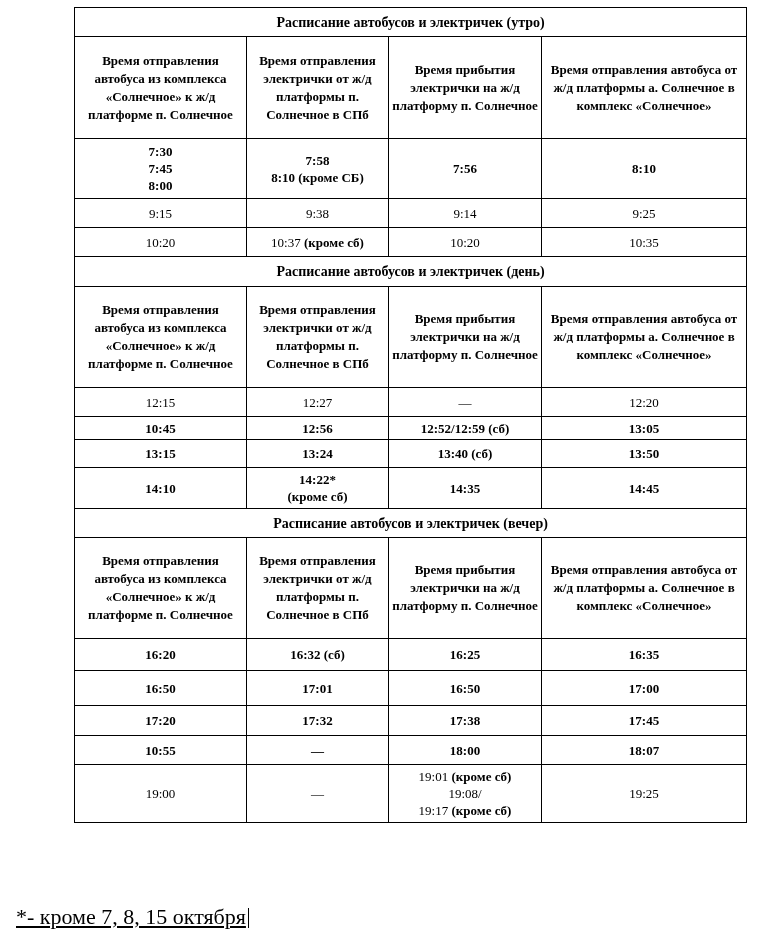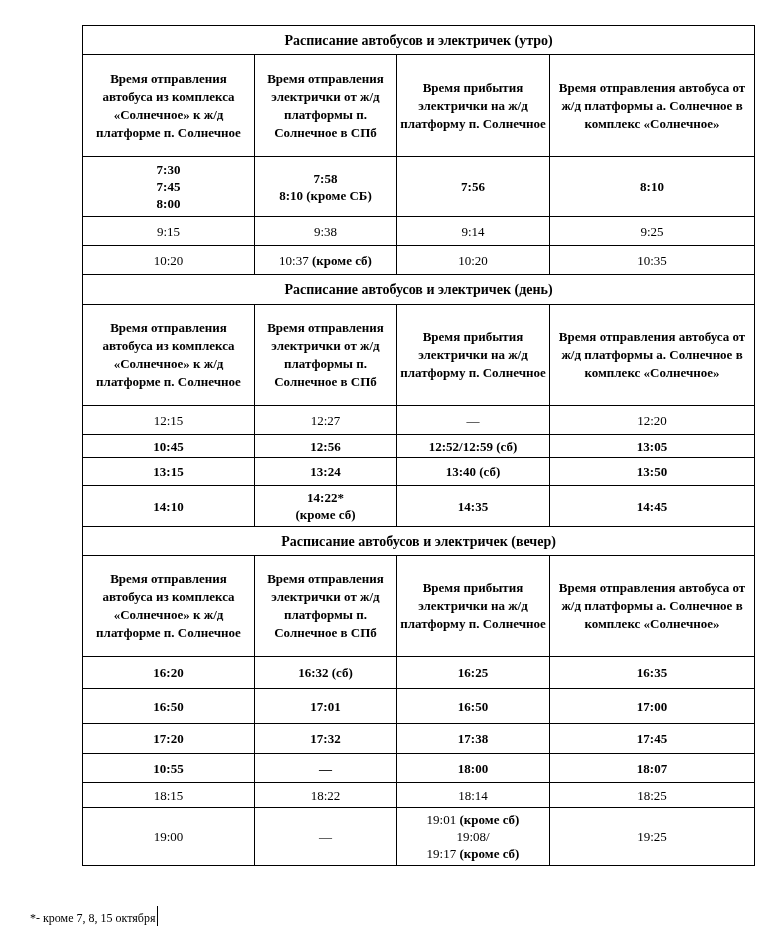"Расписание автобусов и электричек (утро)" table.sched { margin-left: 8px -> none; top: 25px -> 7px }
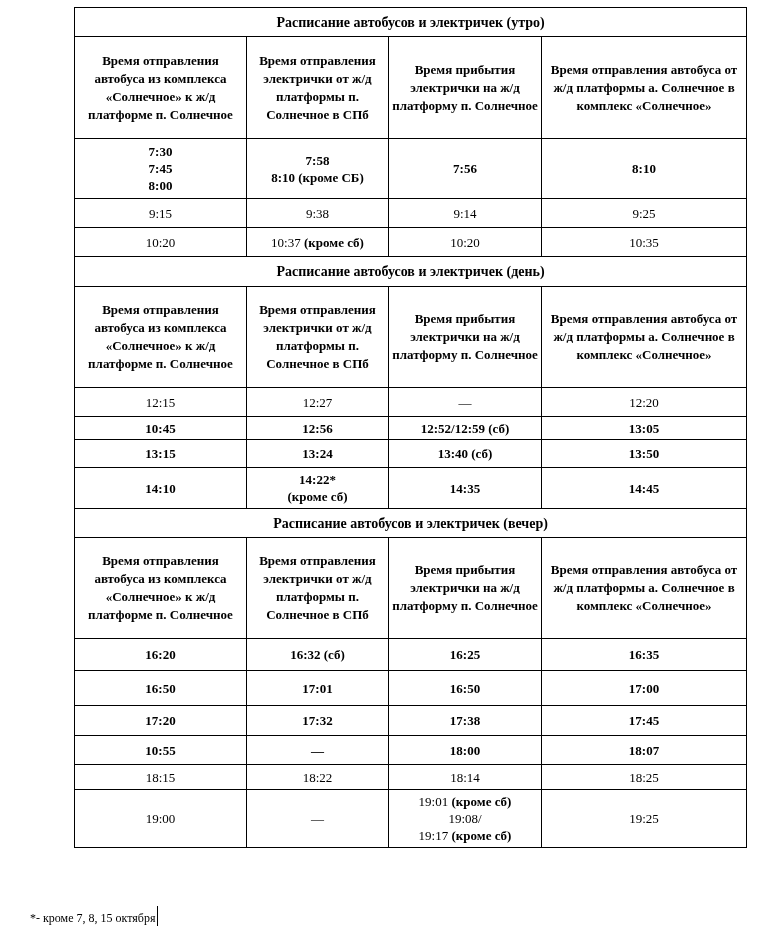"18:15" tr { html: <tr> <td>18:15</td> <td>18:22</td> <td>18:14</td> <td>18:25</td> </tr> -> none }
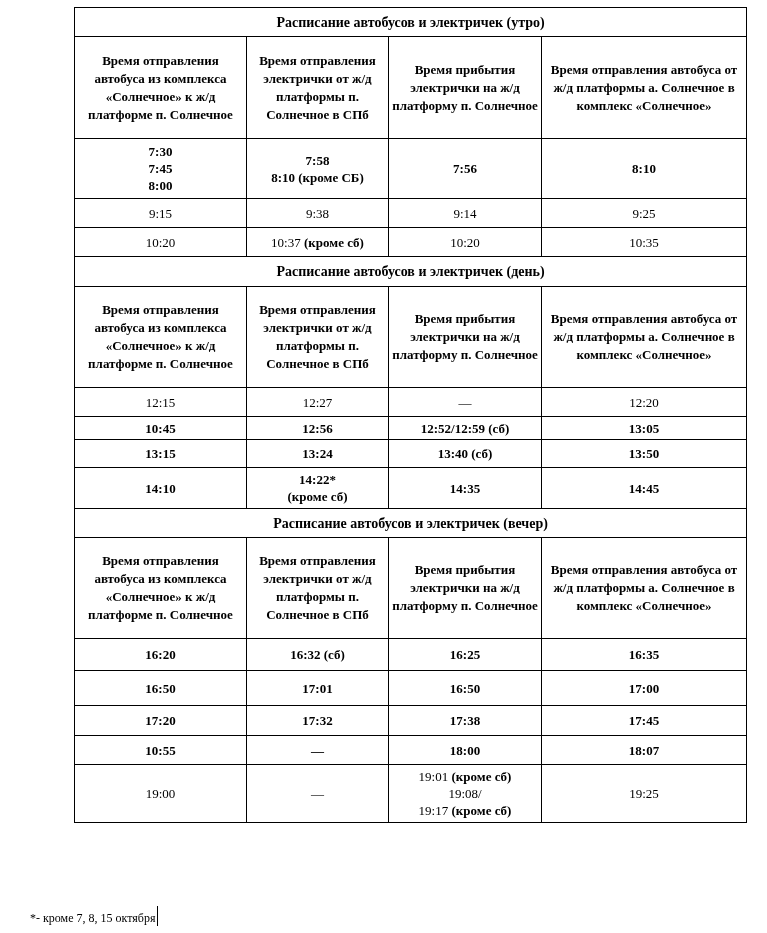"*- кроме 7, 8, 15" .footnote { font-size: 12px -> 22px; left: 30px -> 16px; text-decoration: none -> underline }
